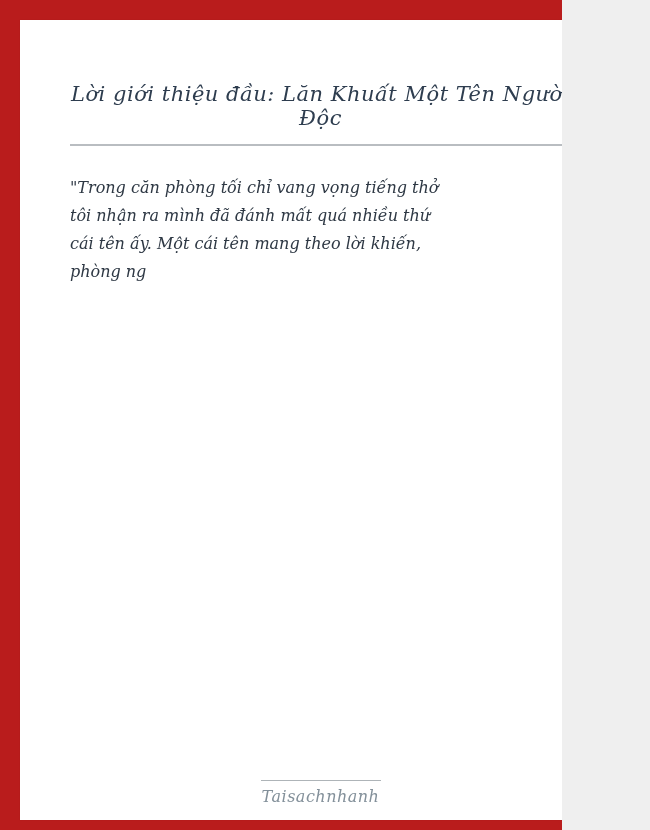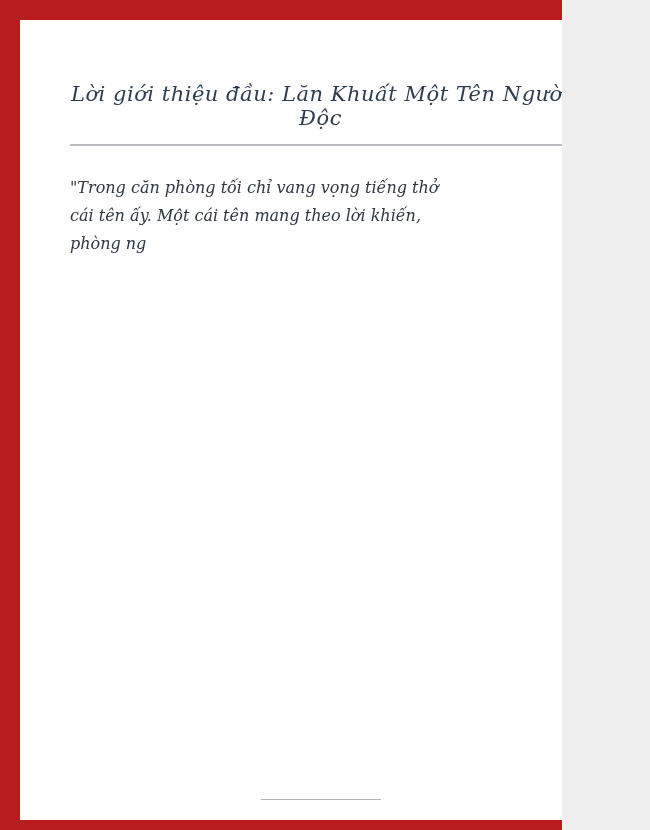"tôi nhận ra mình đã" p { html: none -> <p>tôi nhận ra mình đã đánh mất quá nhiều thứ</p> }
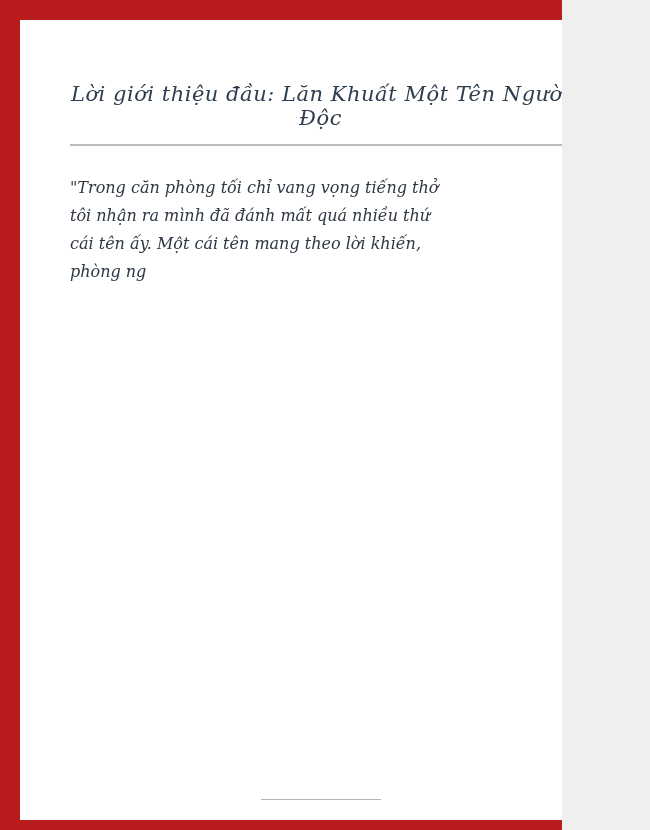"Taisachnhanh" div.footer-text { html: none -> <div>Taisachnhanh</div> }
